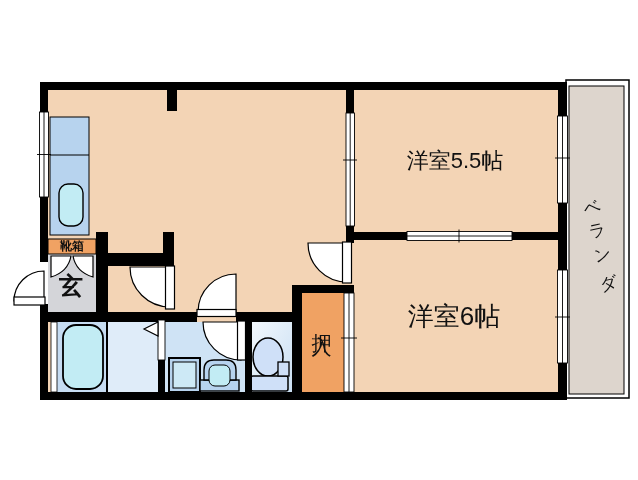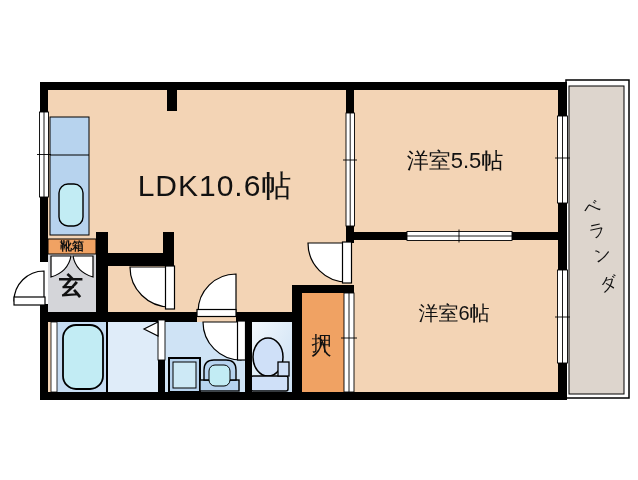"LDK10.6帖" div.label { html: <div>LDK10.6帖</div> -> none }
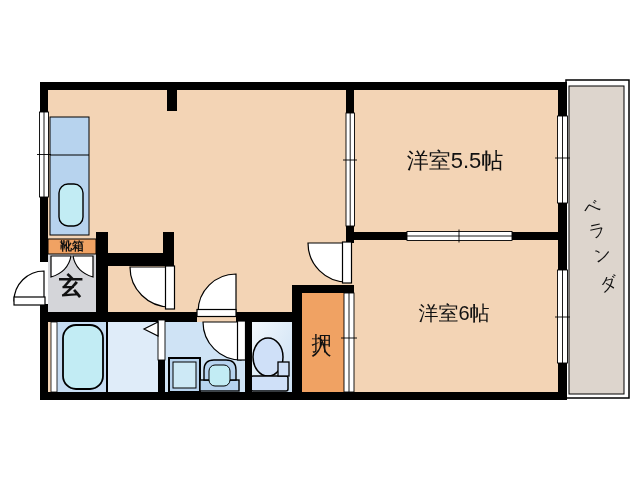"洋室6帖" .lbl-y6 { font-size: 20px -> 26px }
